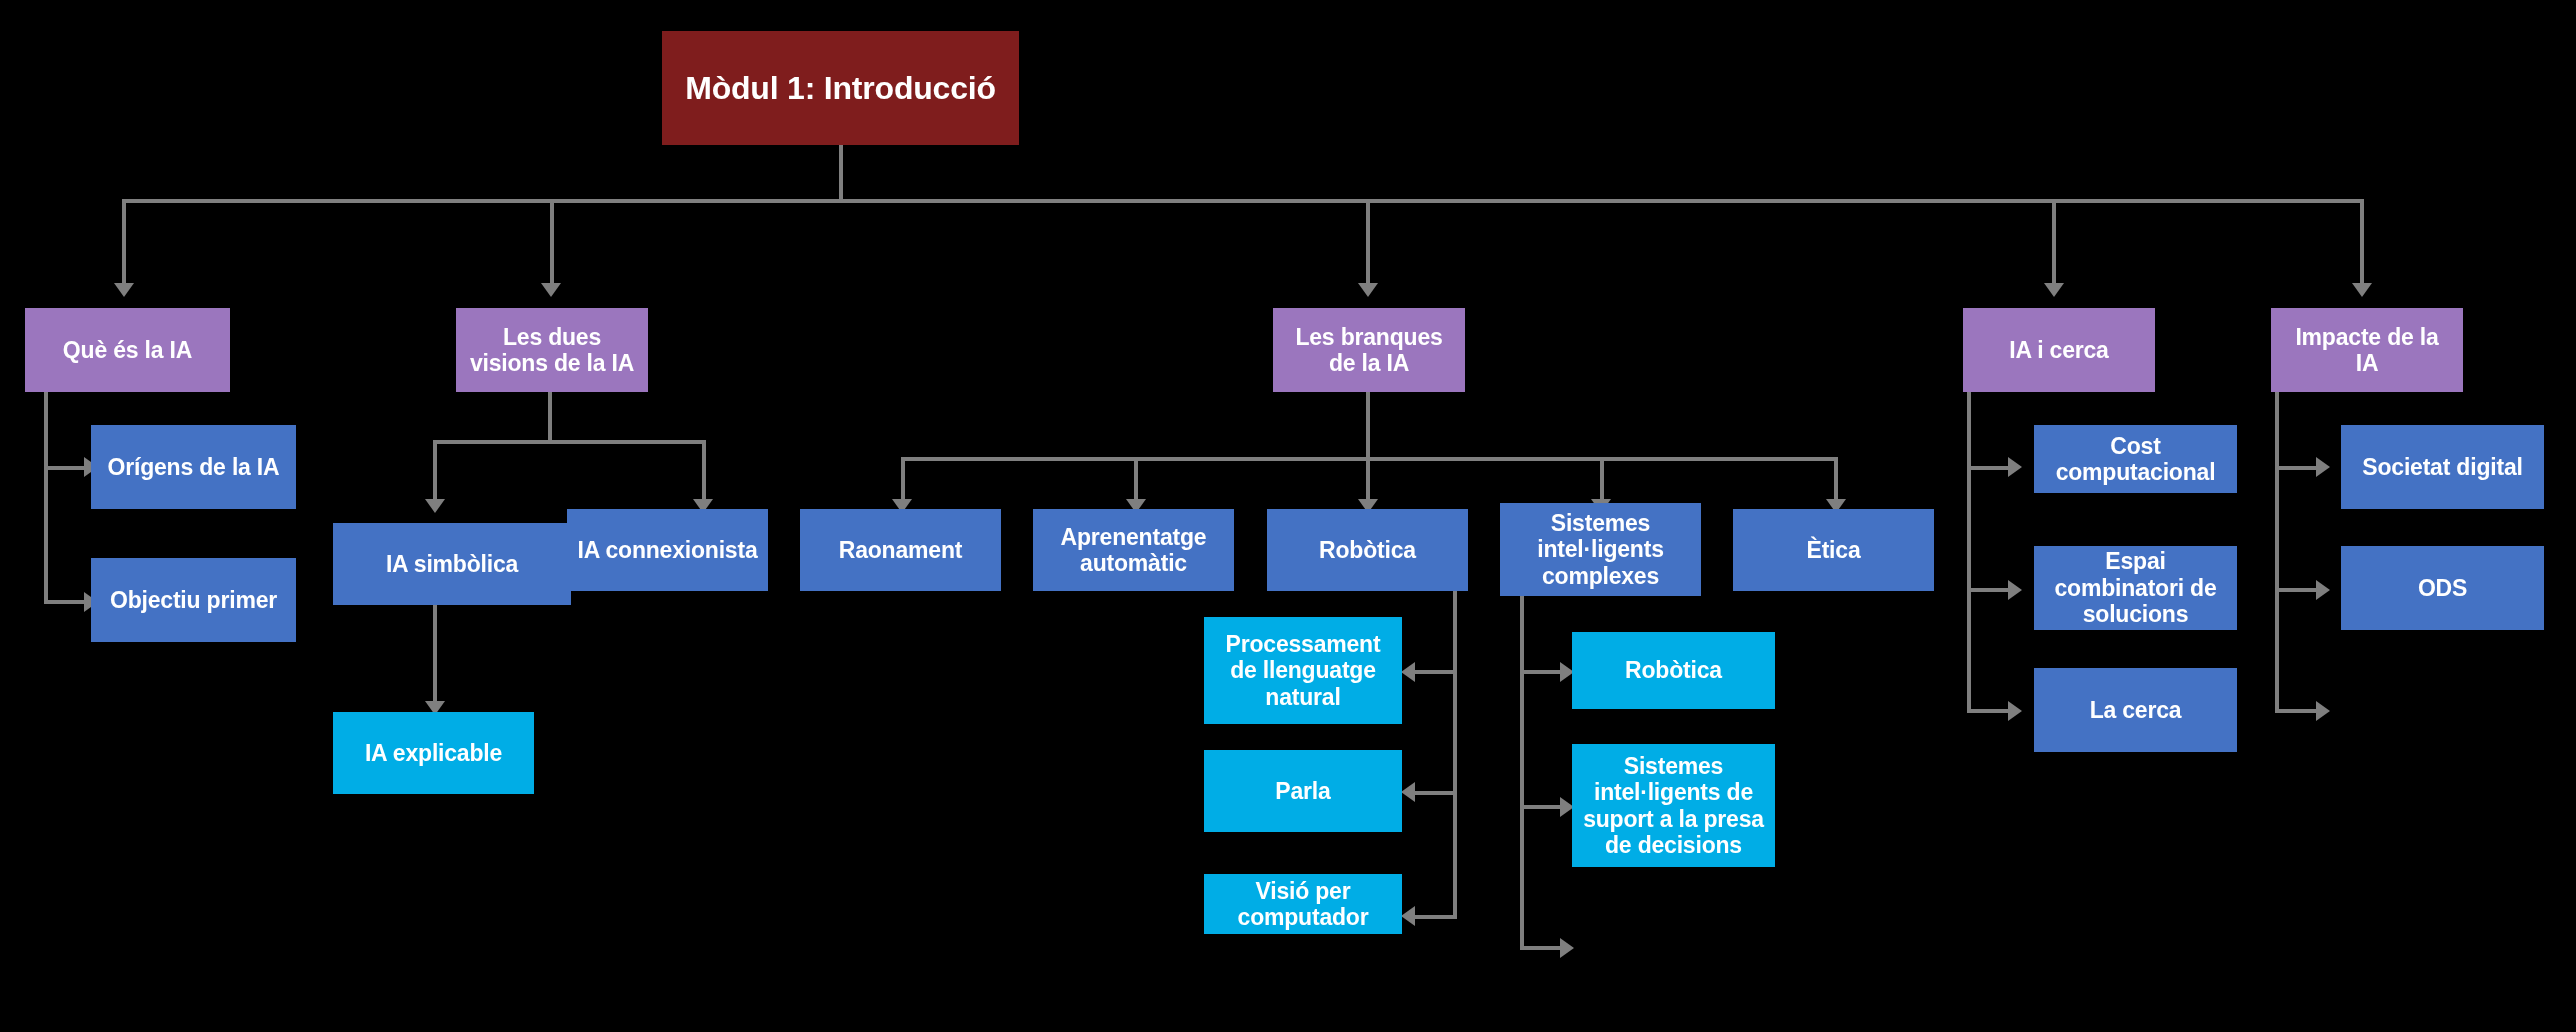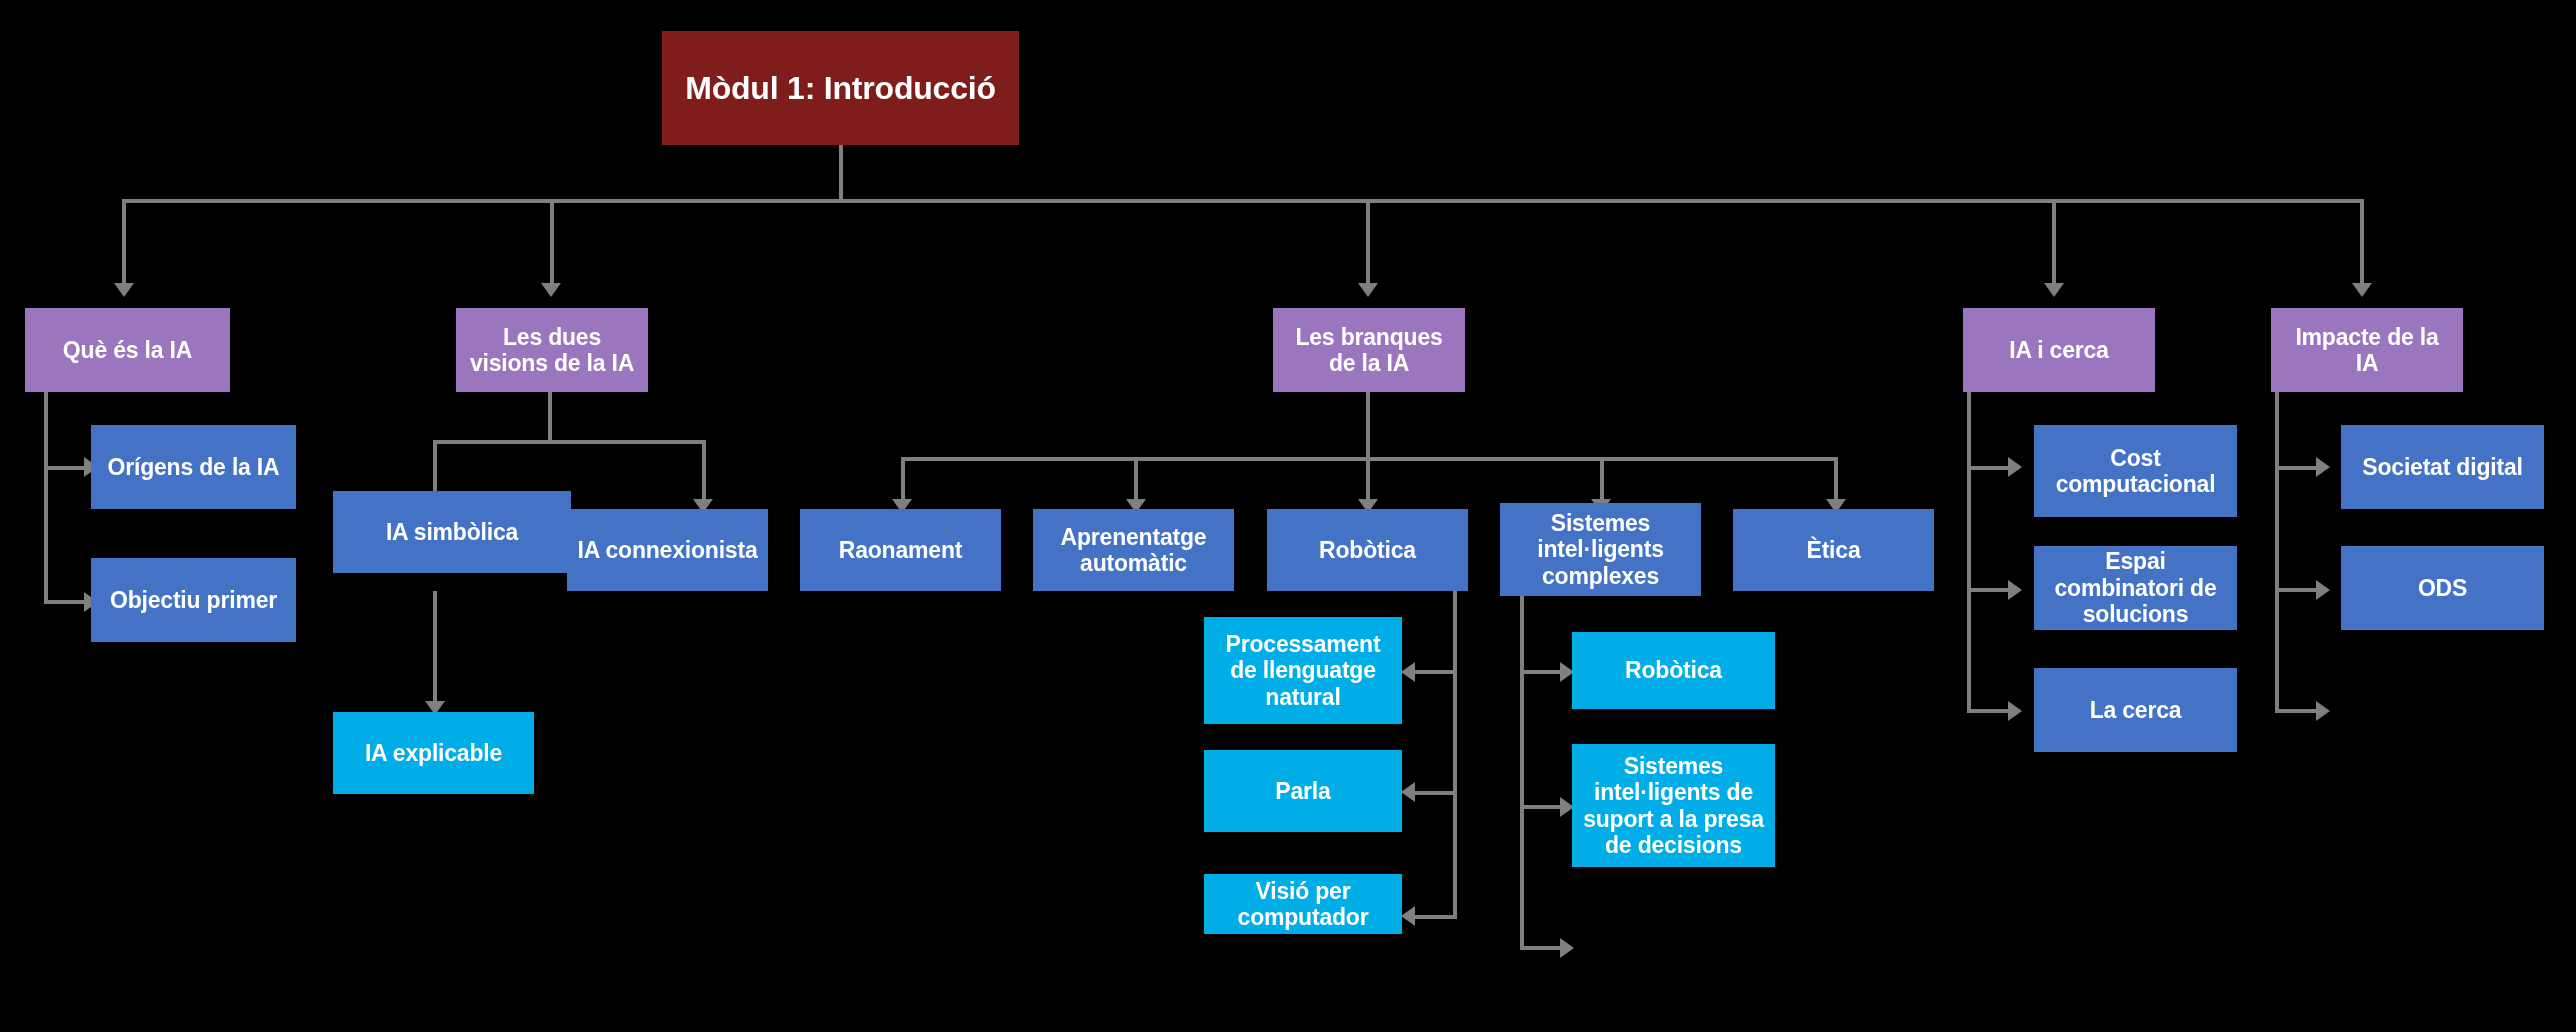"Cost" div.node { height: 92px -> 68px }
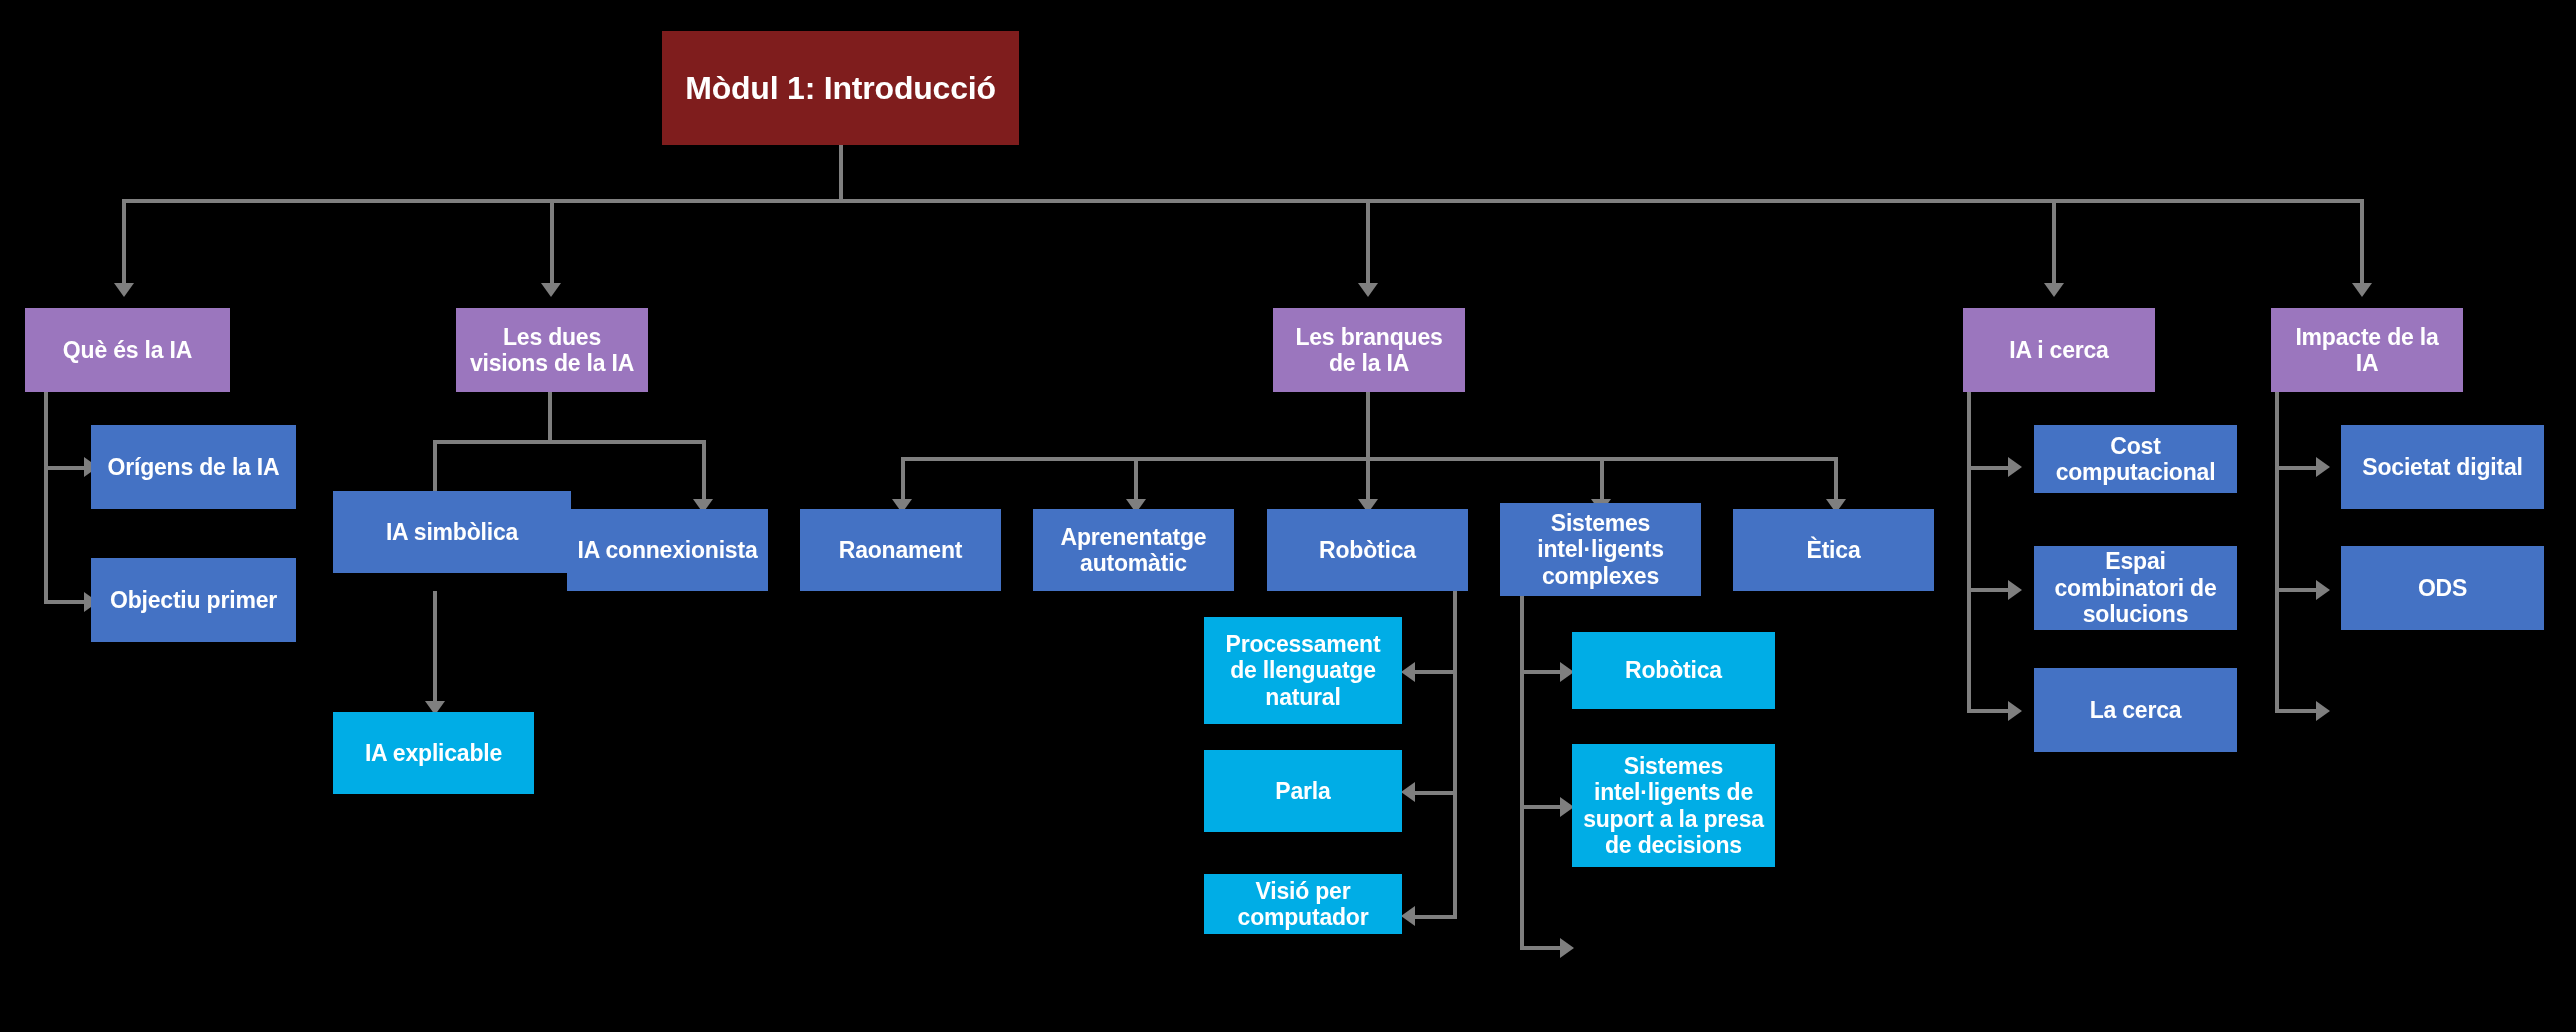"IA simbòlica" div.node { top: 491px -> 523px }
